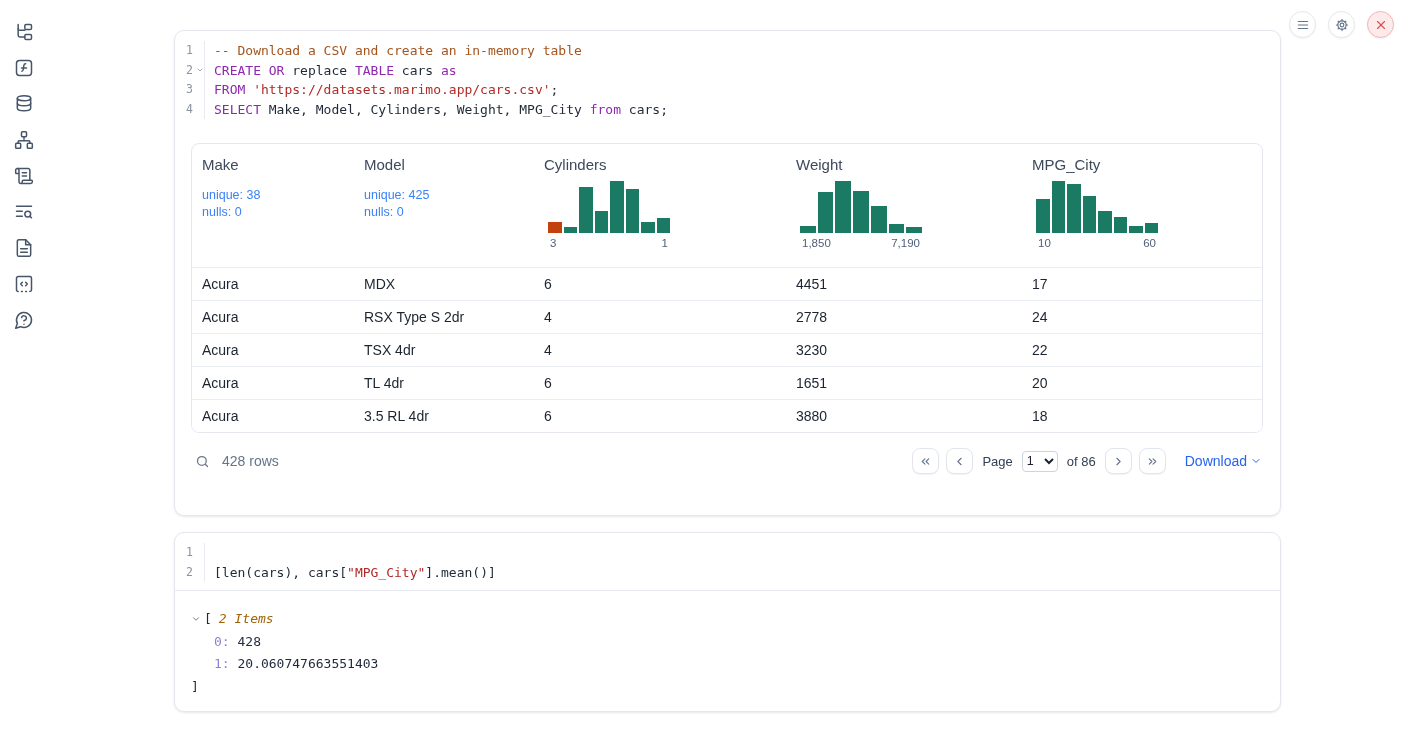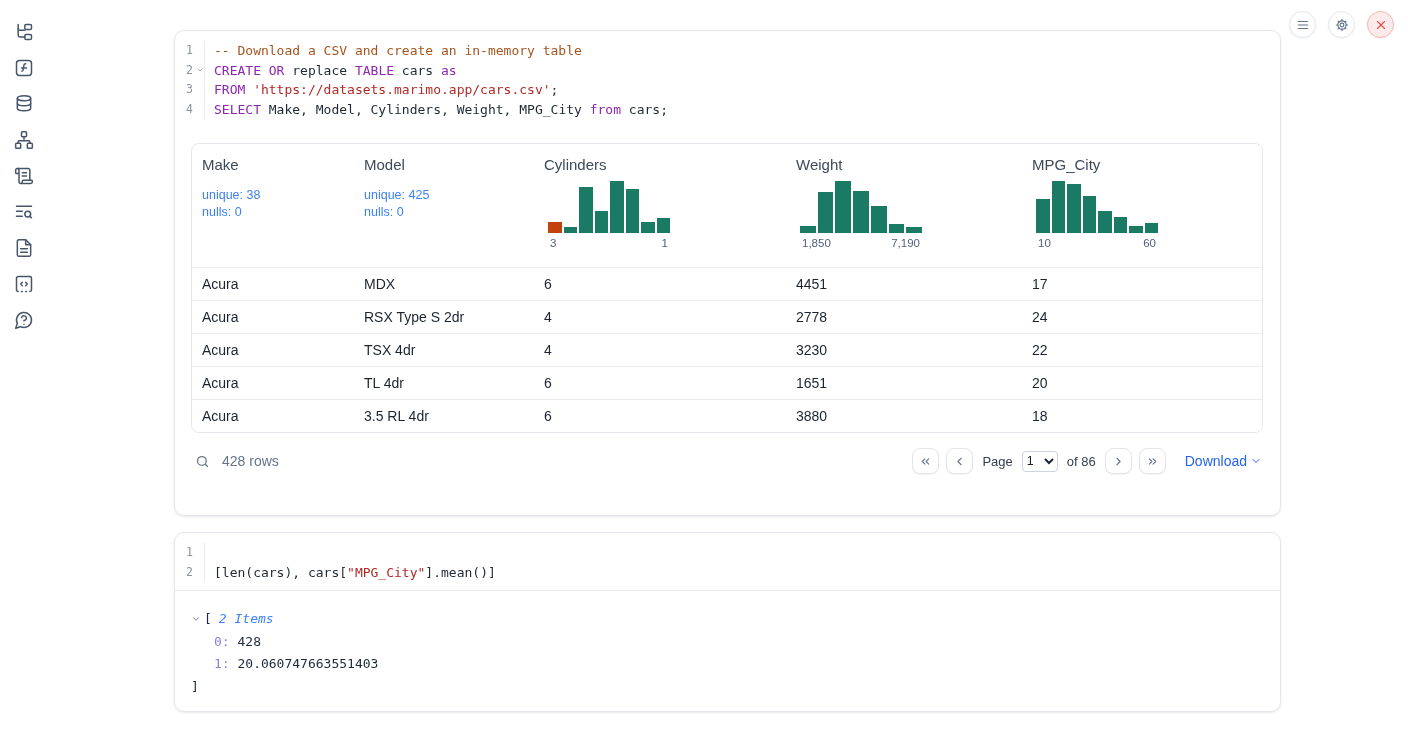"2 Items" .items-label { color: #3b82f6 -> #a16207 }
